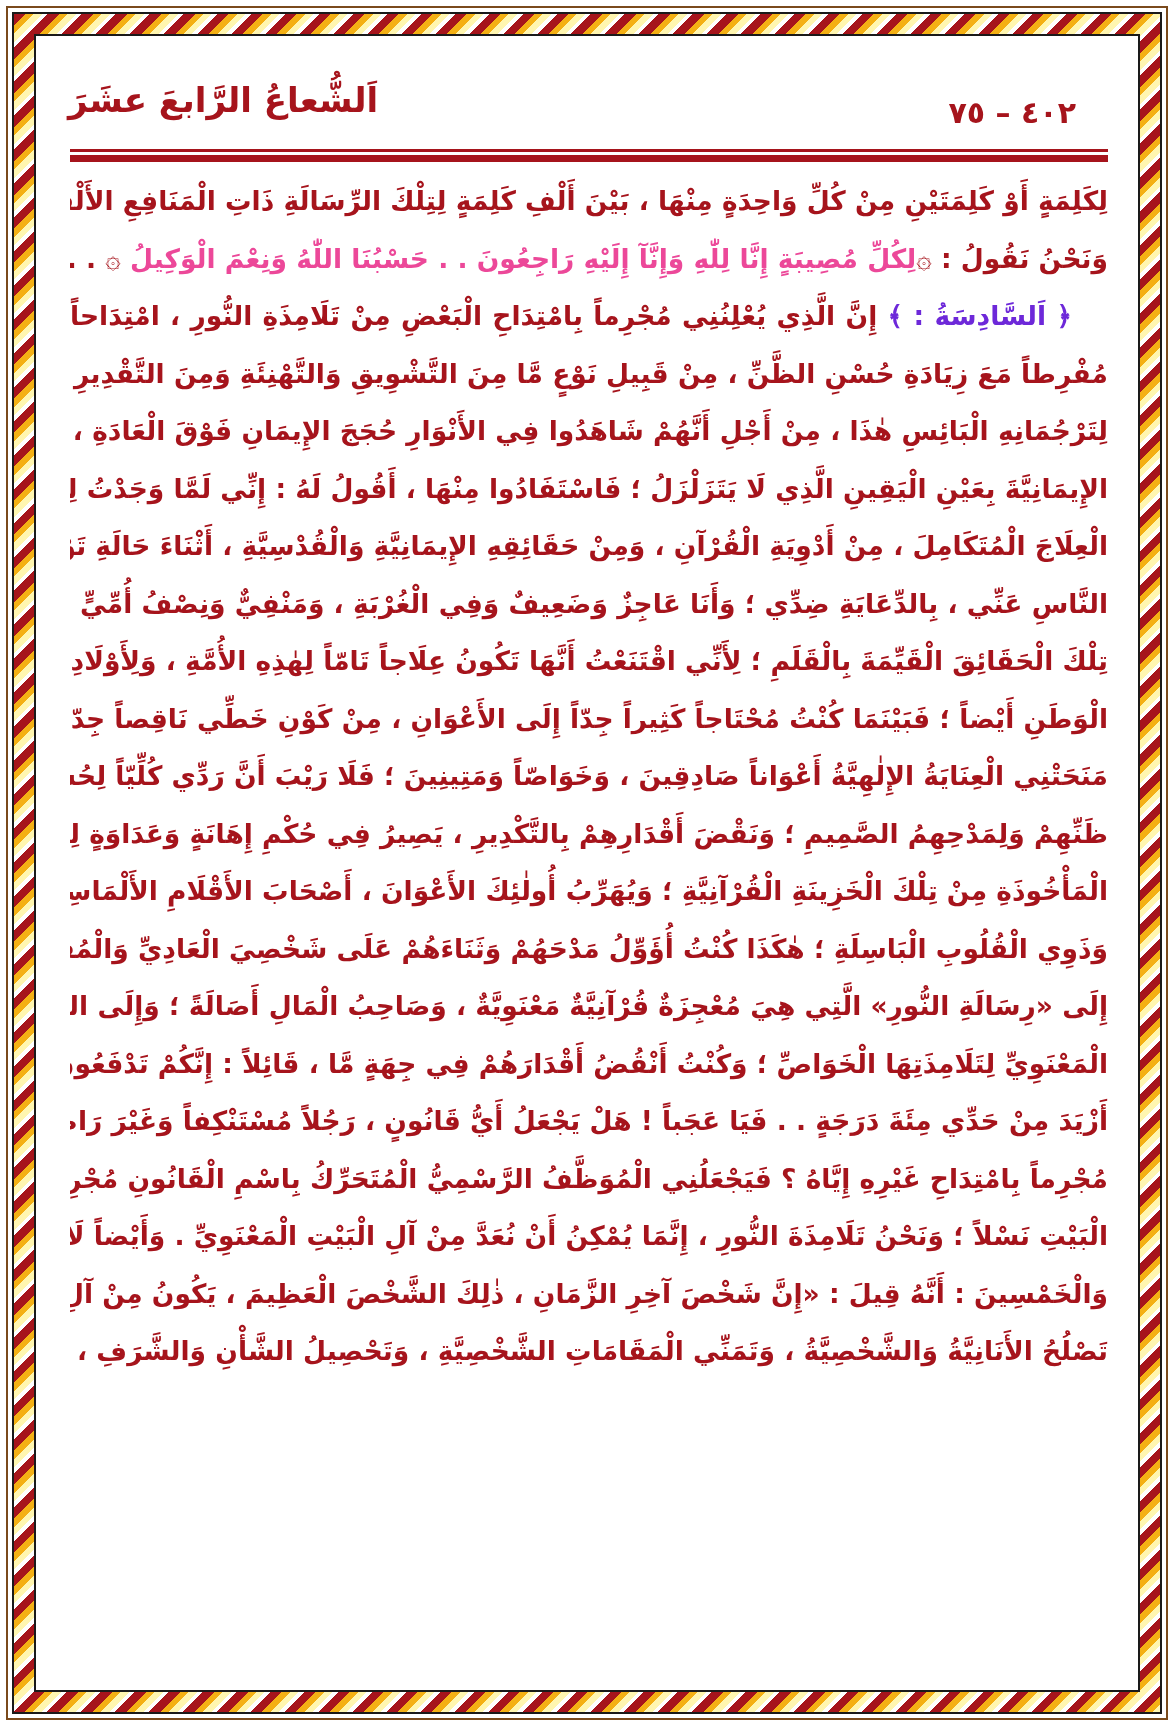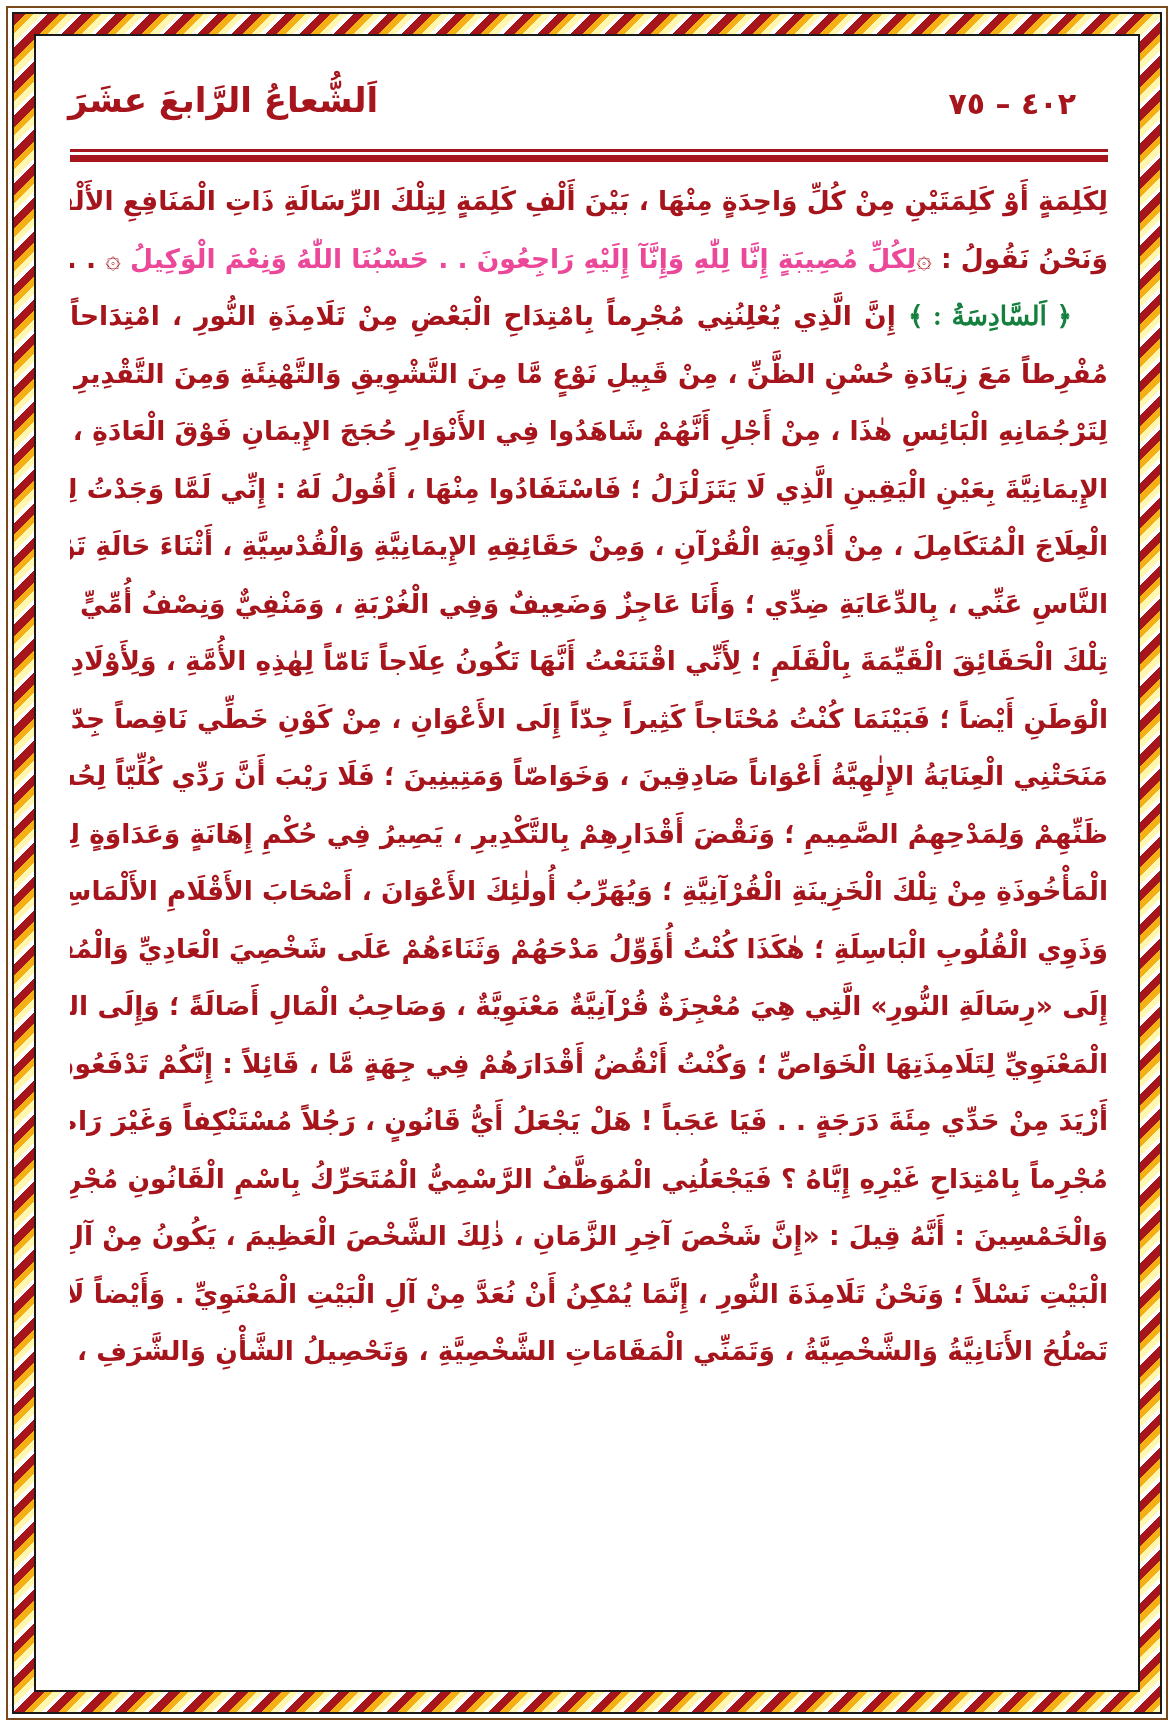"٤٠٢ – ٧٥" .page-num { top: 6px -> 15px }
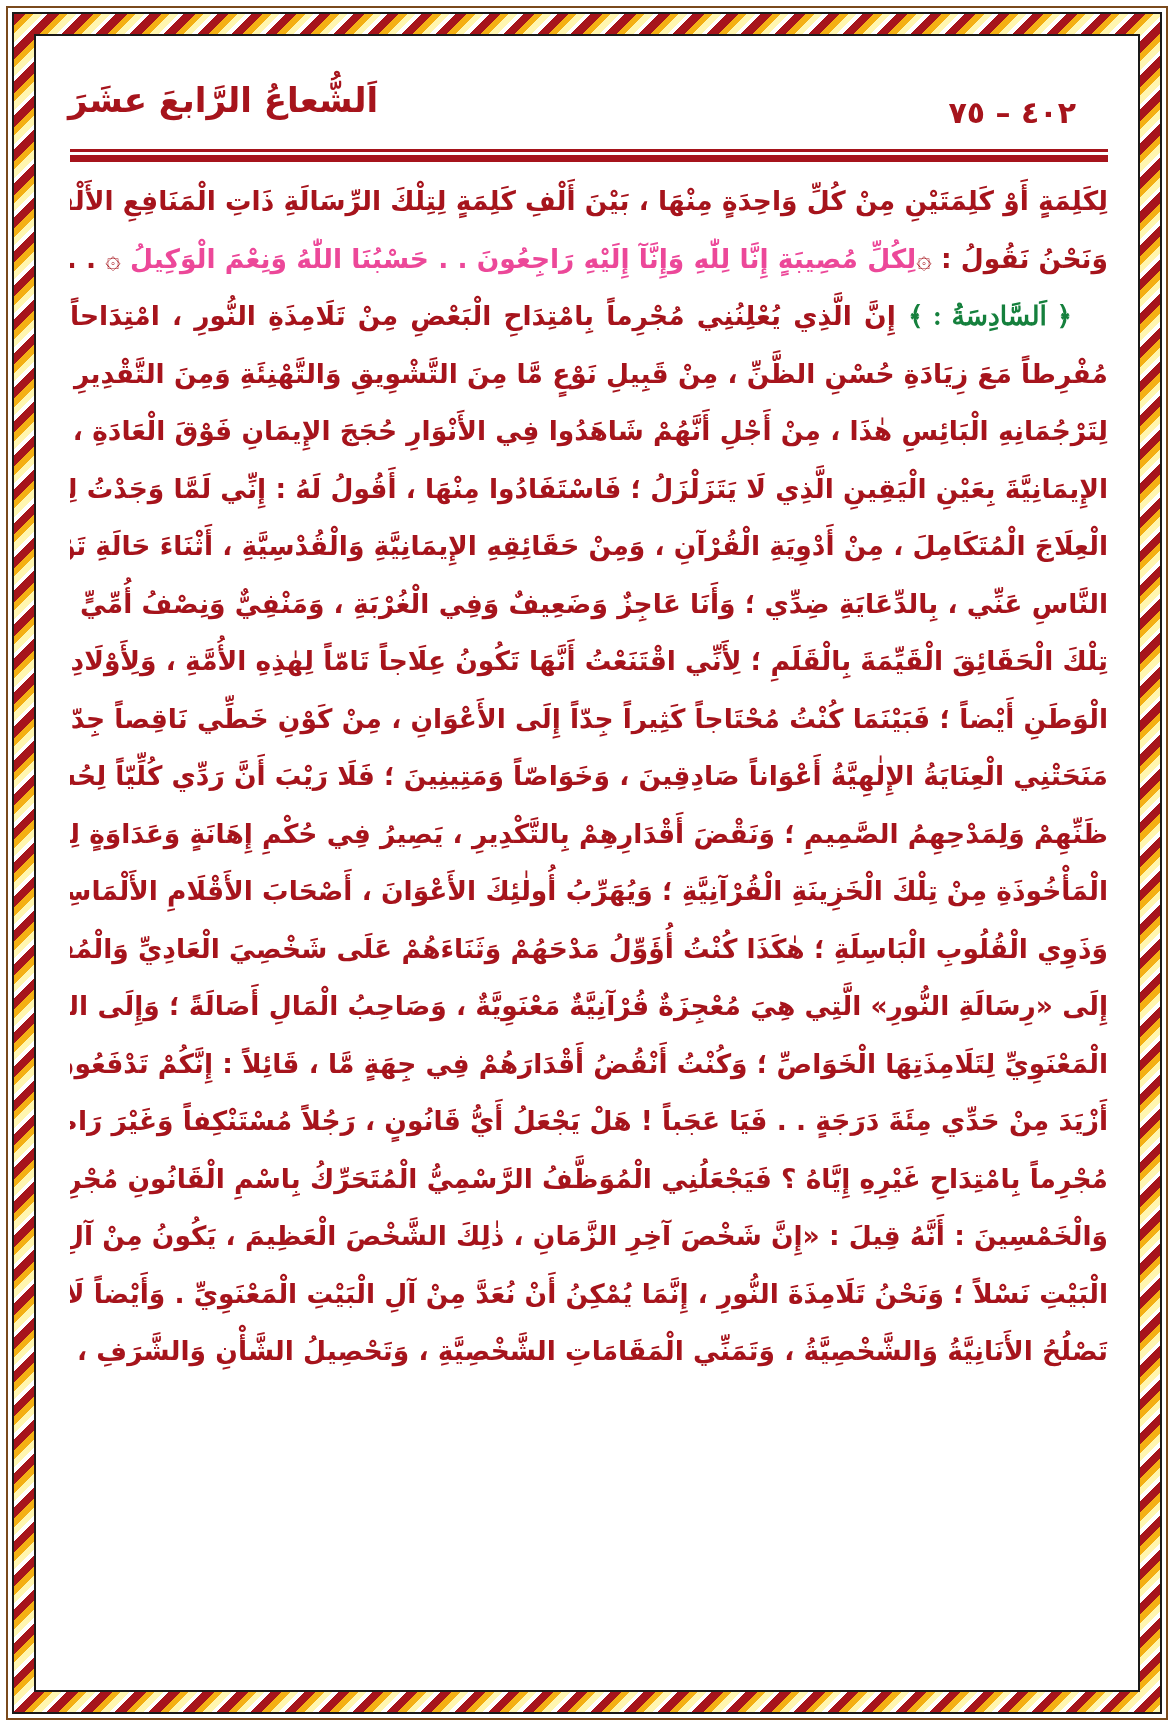"﴿ اَلسَّادِسَةُ : ﴾" .section-label { color: #15803d -> #6d28d9; font-family: Liberation Serif, serif -> none }
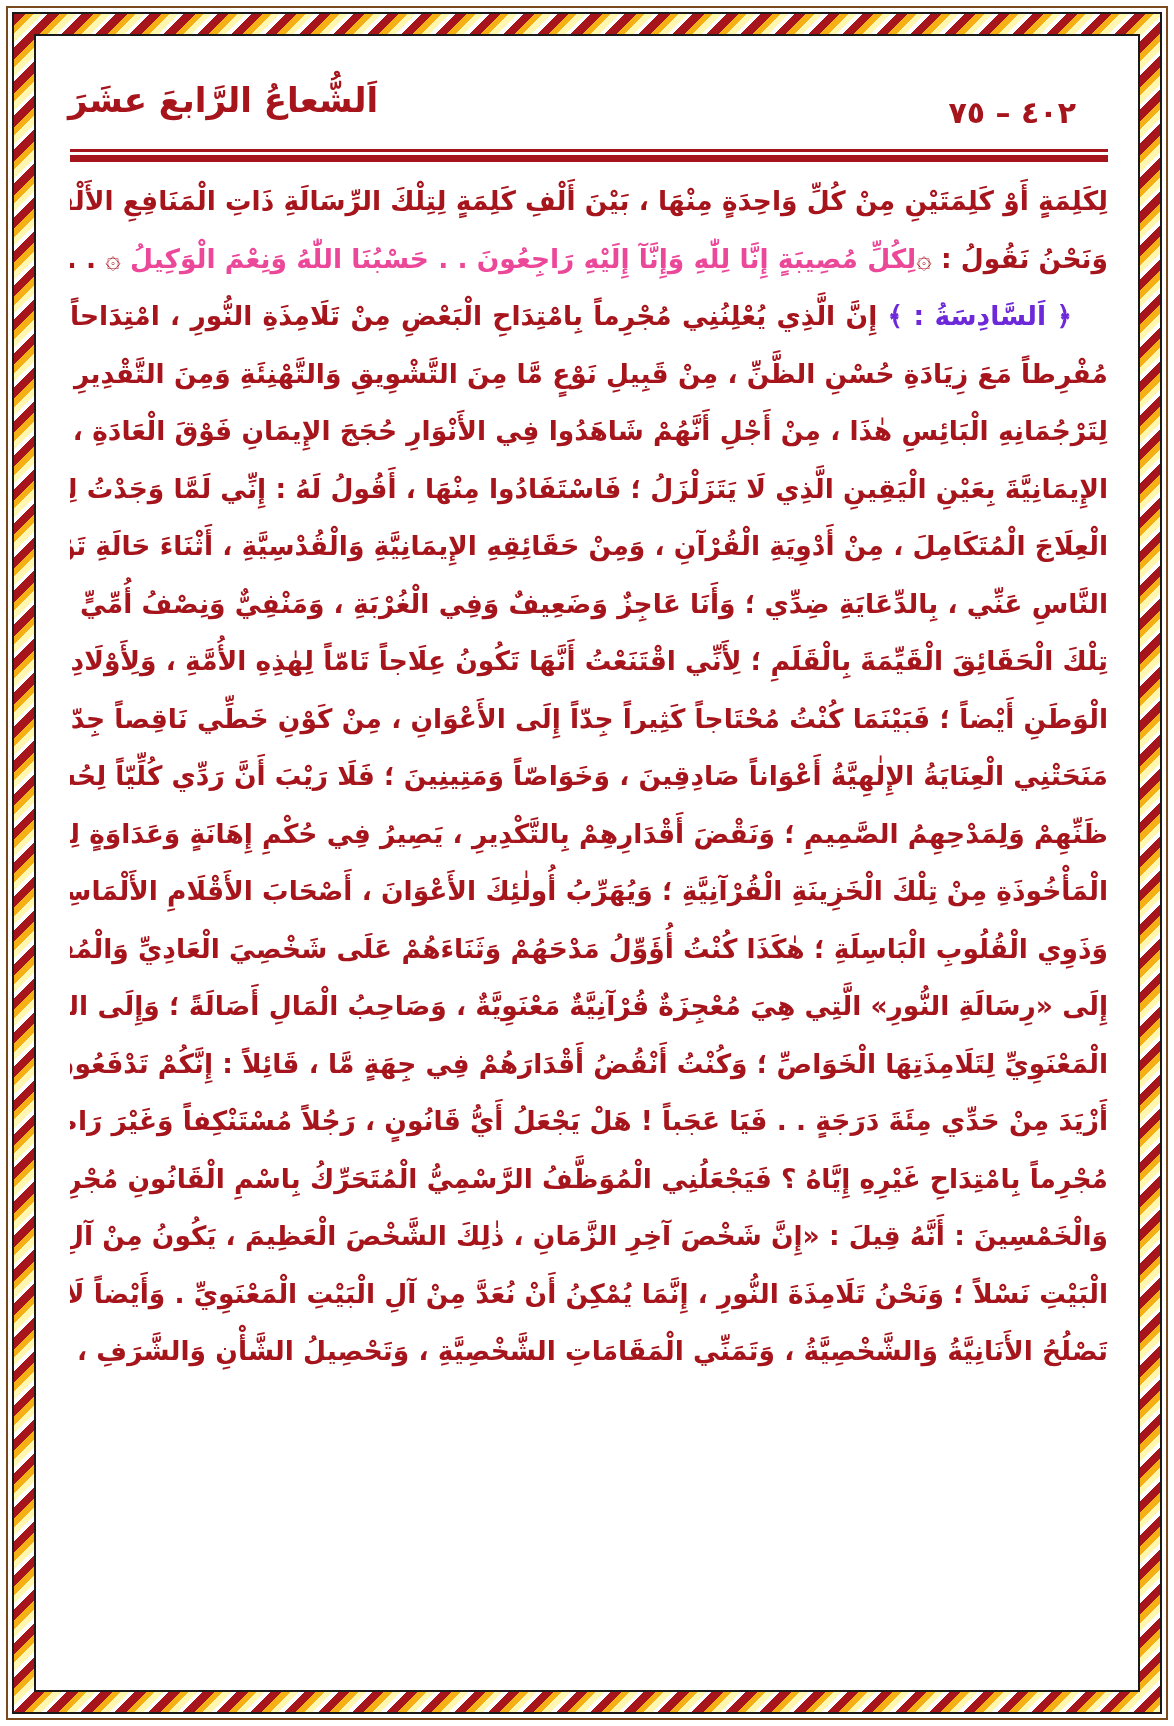"وَالْخَمْسِينَ : أَنَّهُ قِيلَ :" span.line { order: before "الْبَيْتِ نَسْلاً ؛ وَنَحْنُ تَلَامِذَةَ" -> after "الْبَيْتِ نَسْلاً ؛ وَنَحْنُ تَلَامِذَةَ" }
